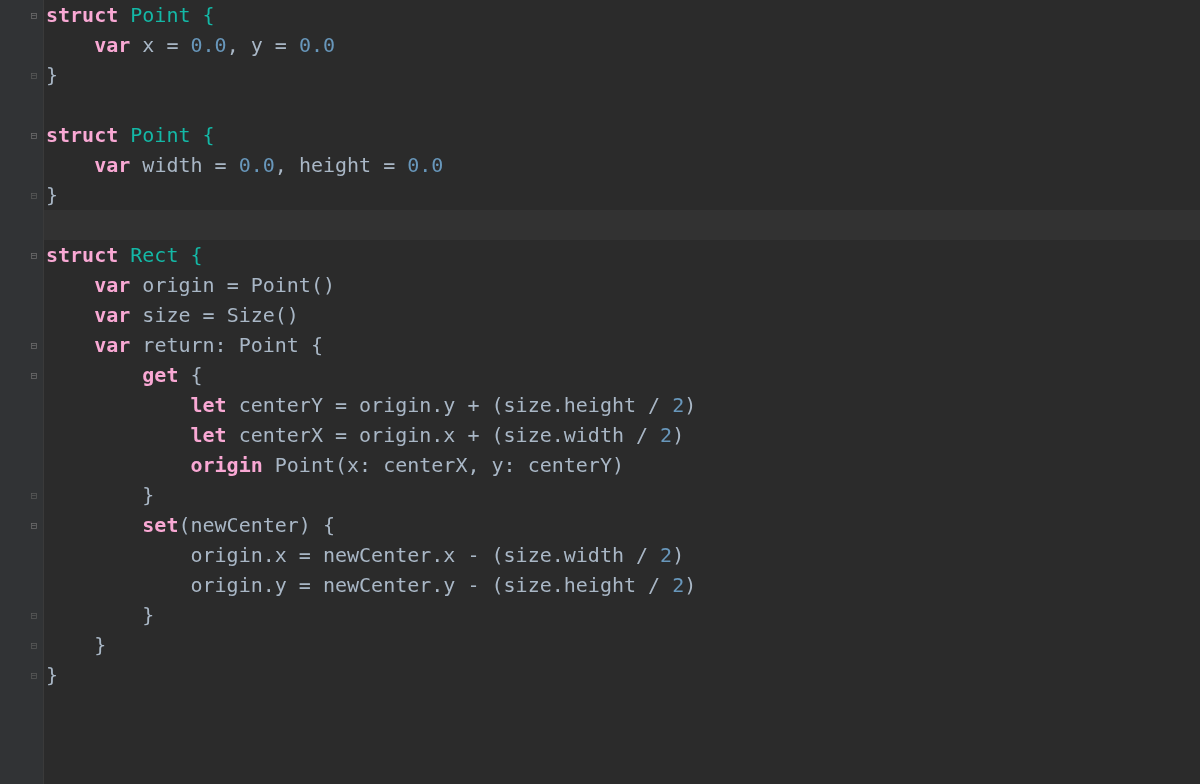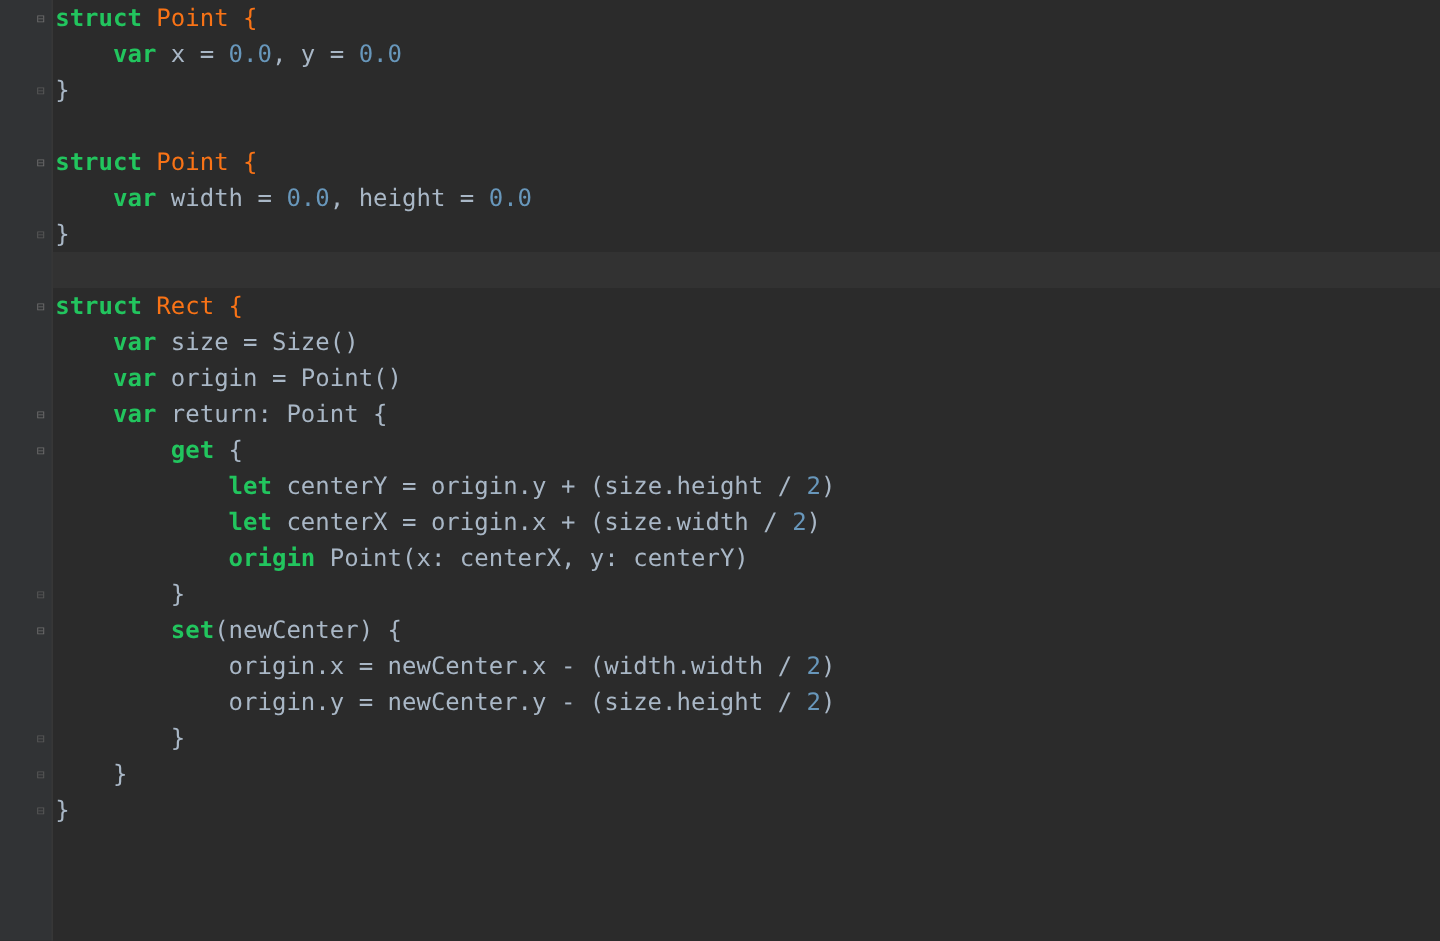"struct" .kw { color: #22c55e -> #f9a8d4 }
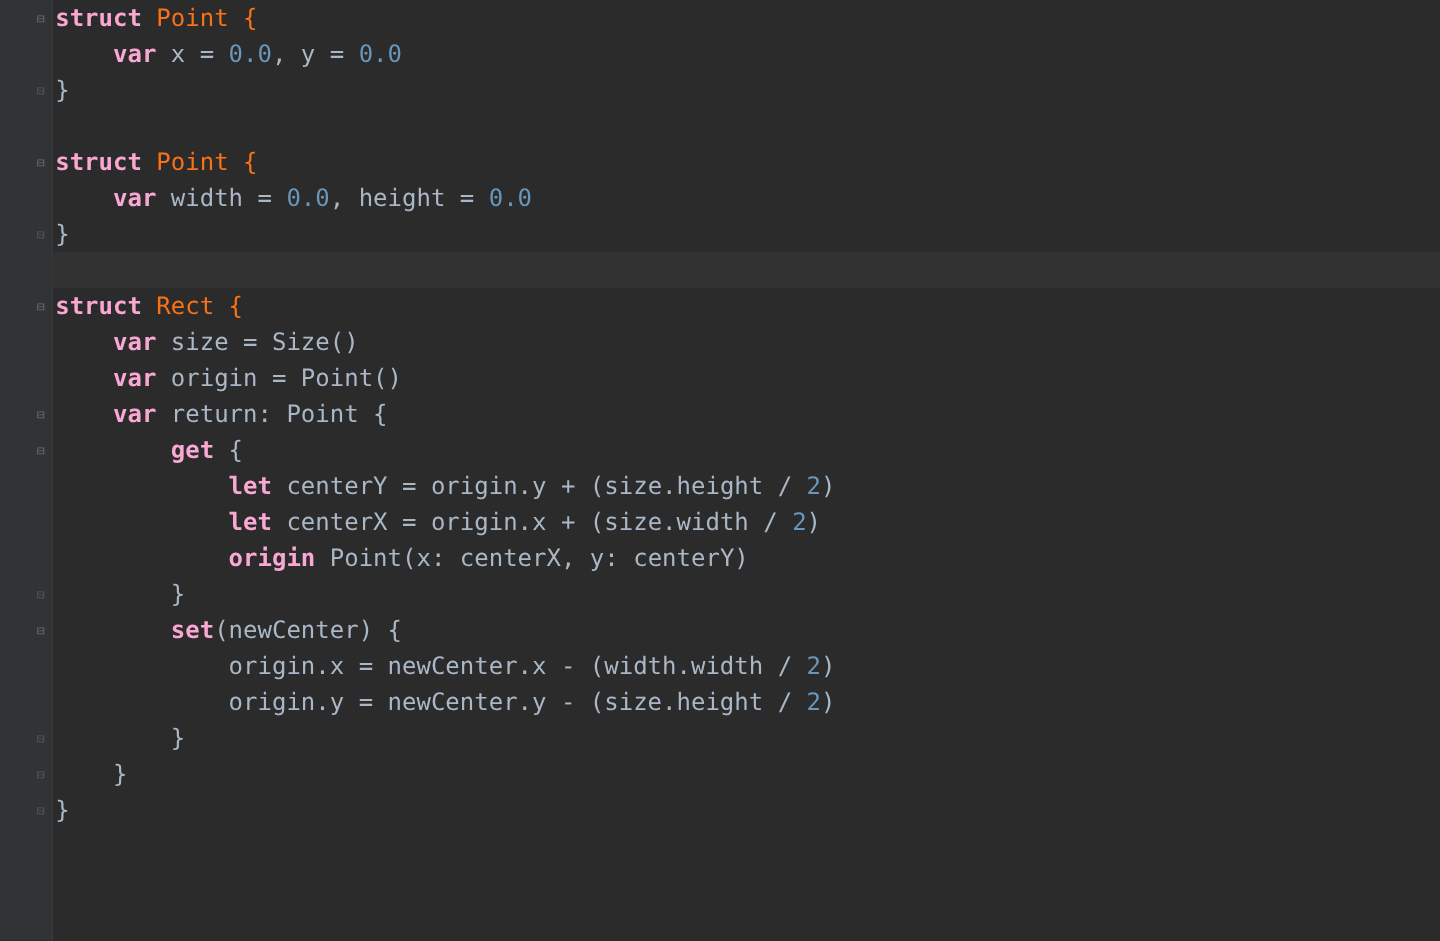"Point {" .type { color: #f97316 -> #14b8a6 }
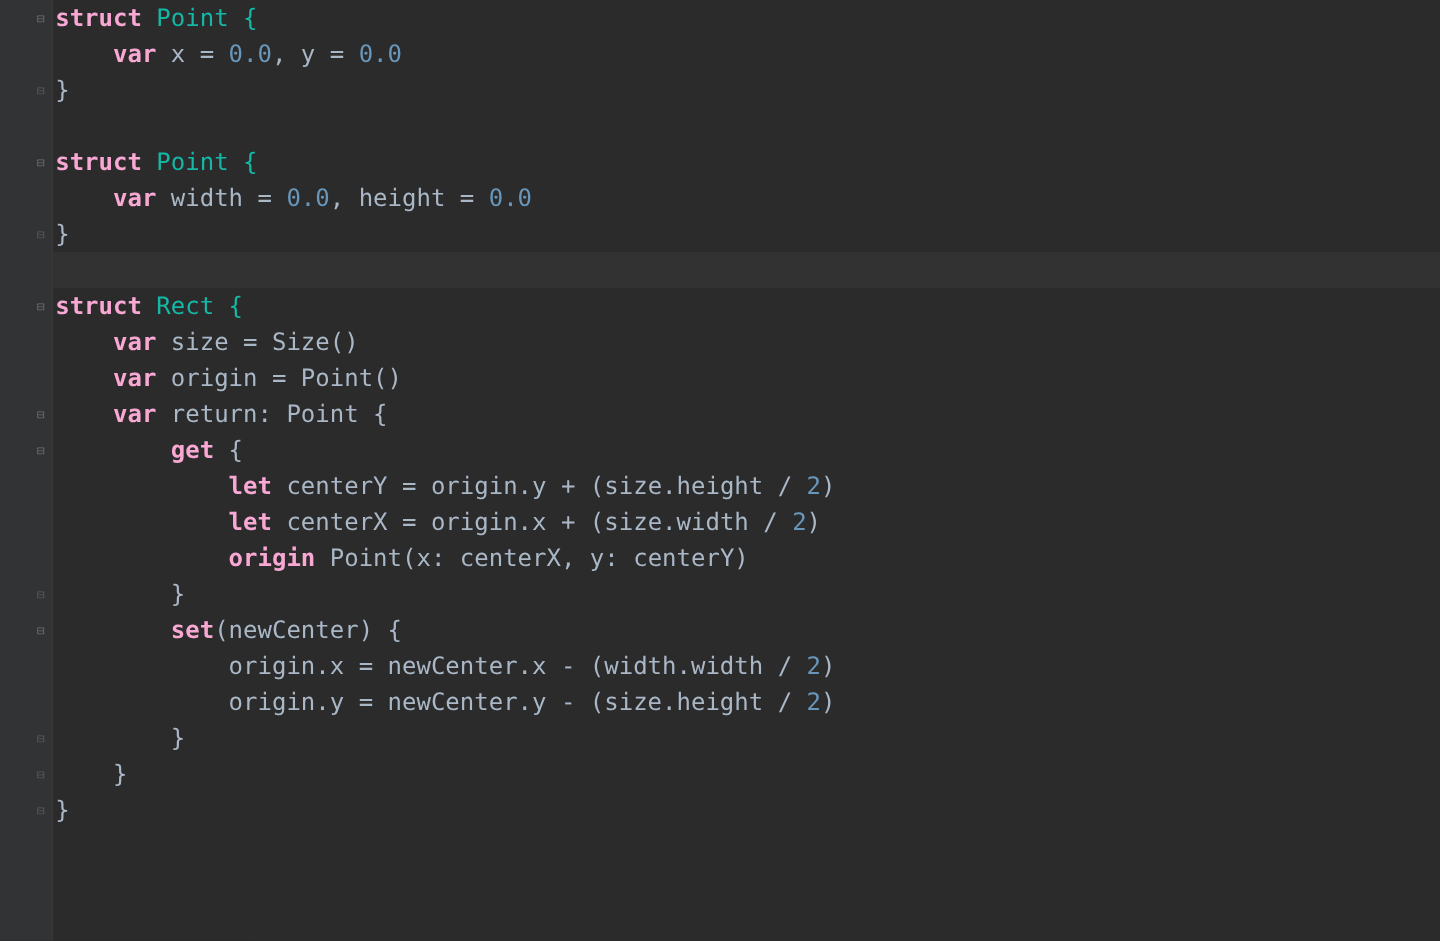"var size = Size()" div.line { order: before "var origin = Point()" -> after "var origin = Point()" }
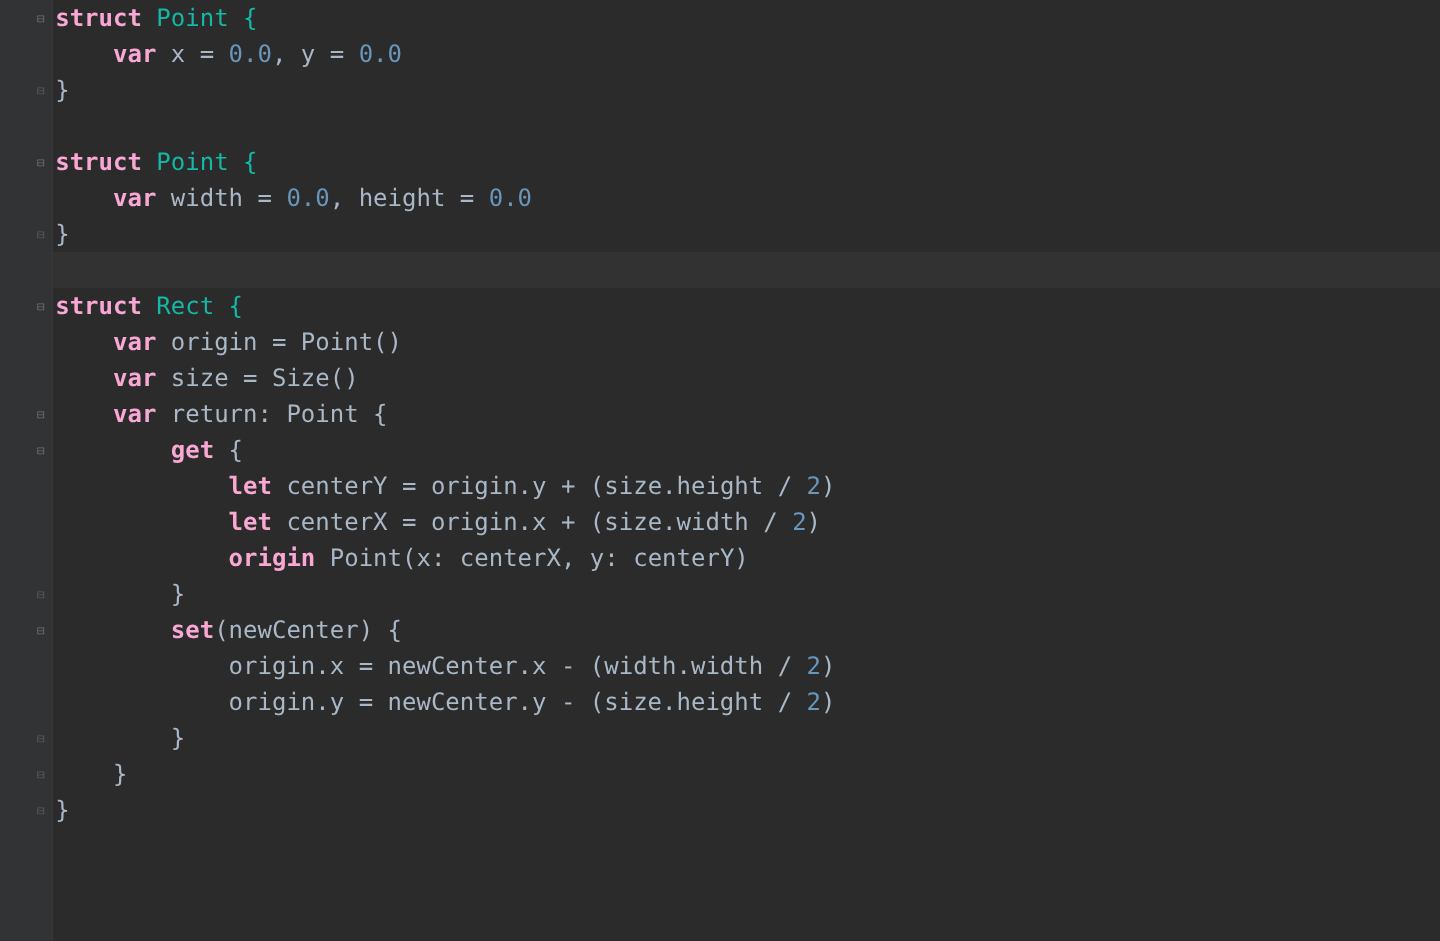"origin.x = newCenter.x - (width.width" span.ident { text: width.width -> size.width }
